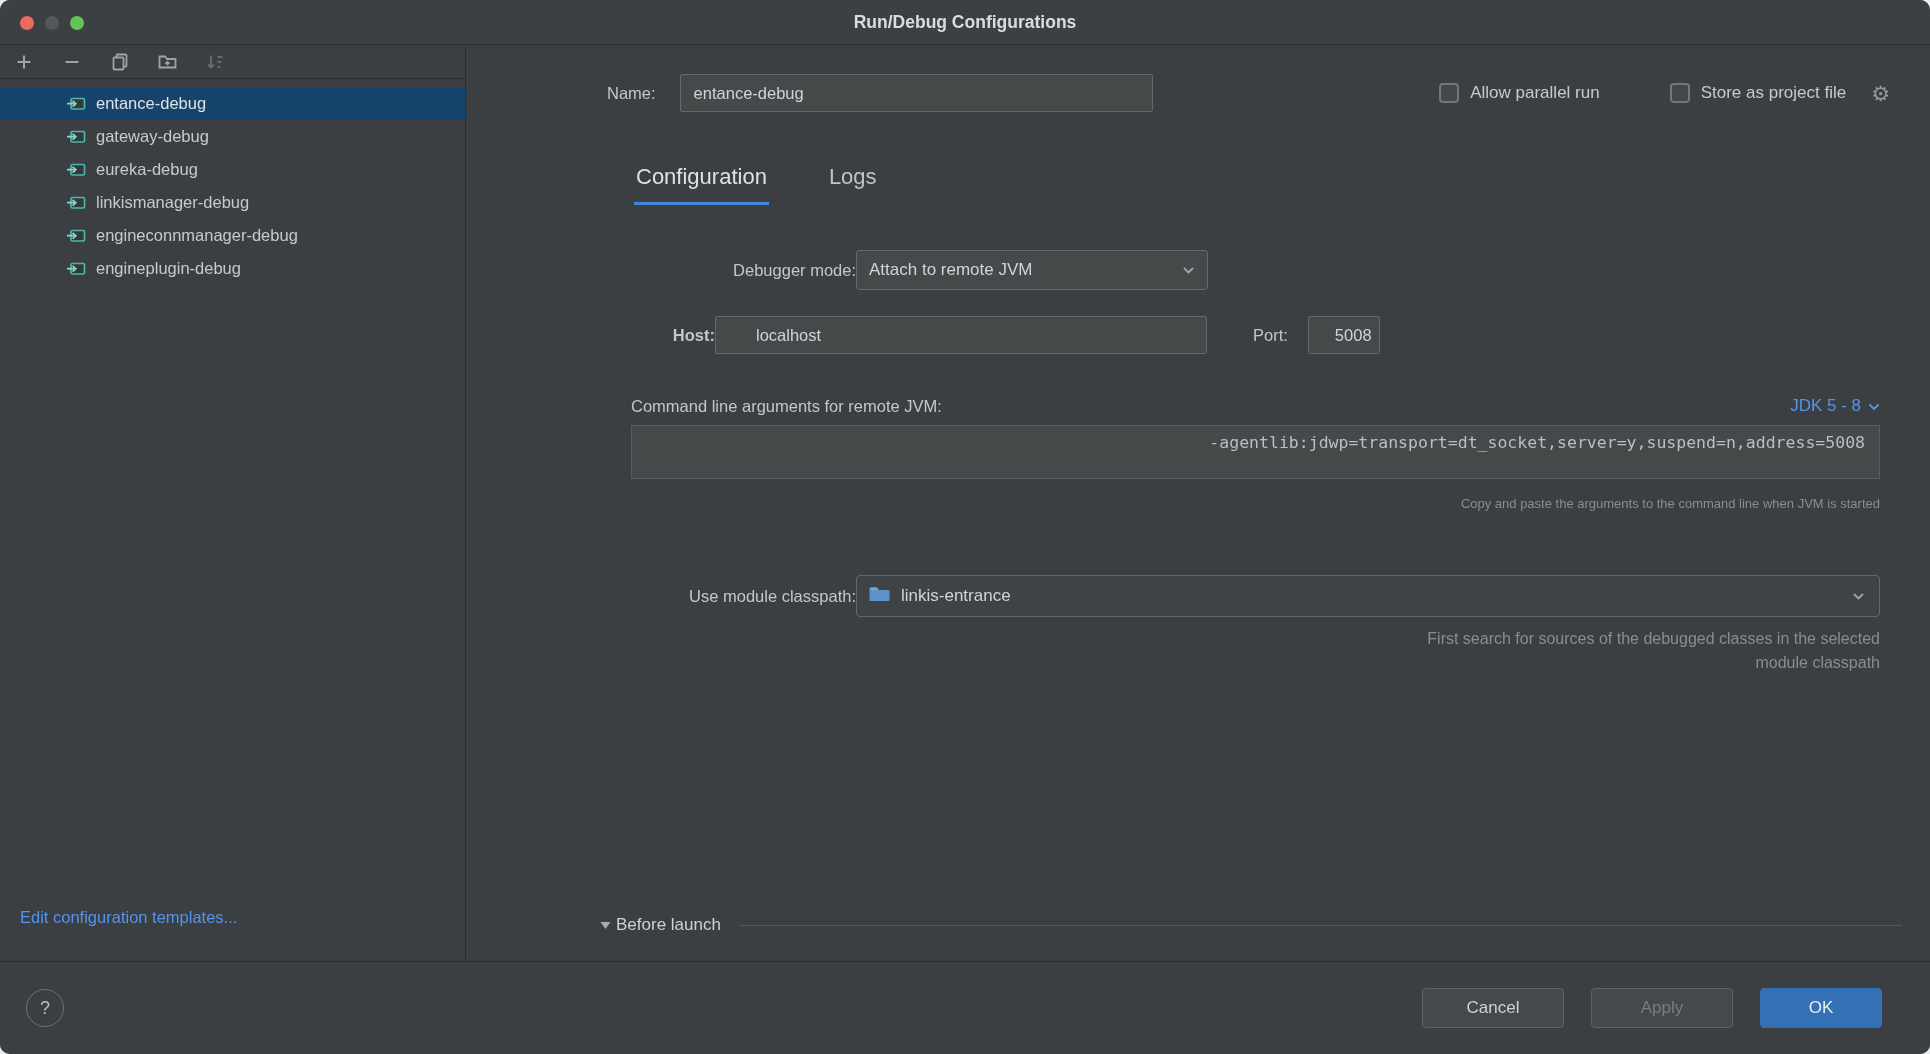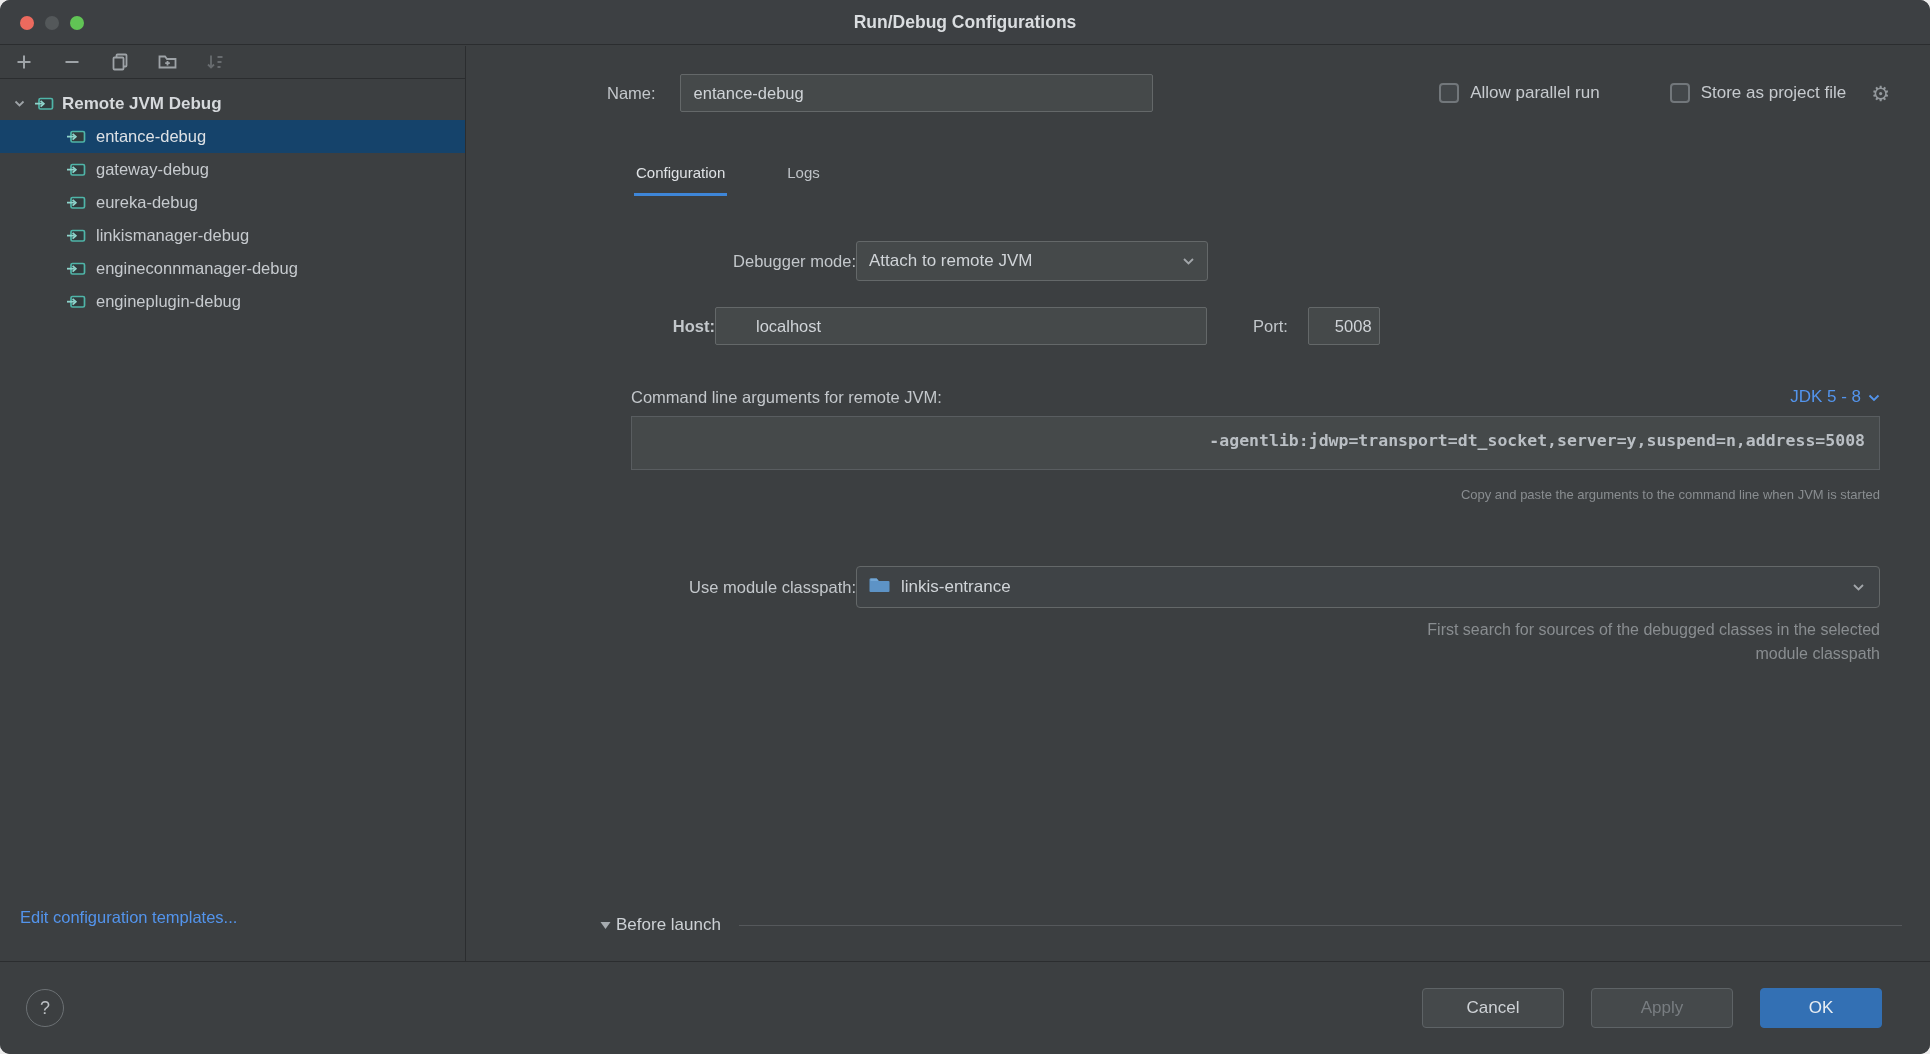"Remote JVM Debug" div.trow { html: <div> <span> <svg> <path></path> </svg> </span> <span> <svg> <rect></rect> <path></path> <path></path> </svg> </span> <span>Remote JVM Debug</span> </div> -> none }
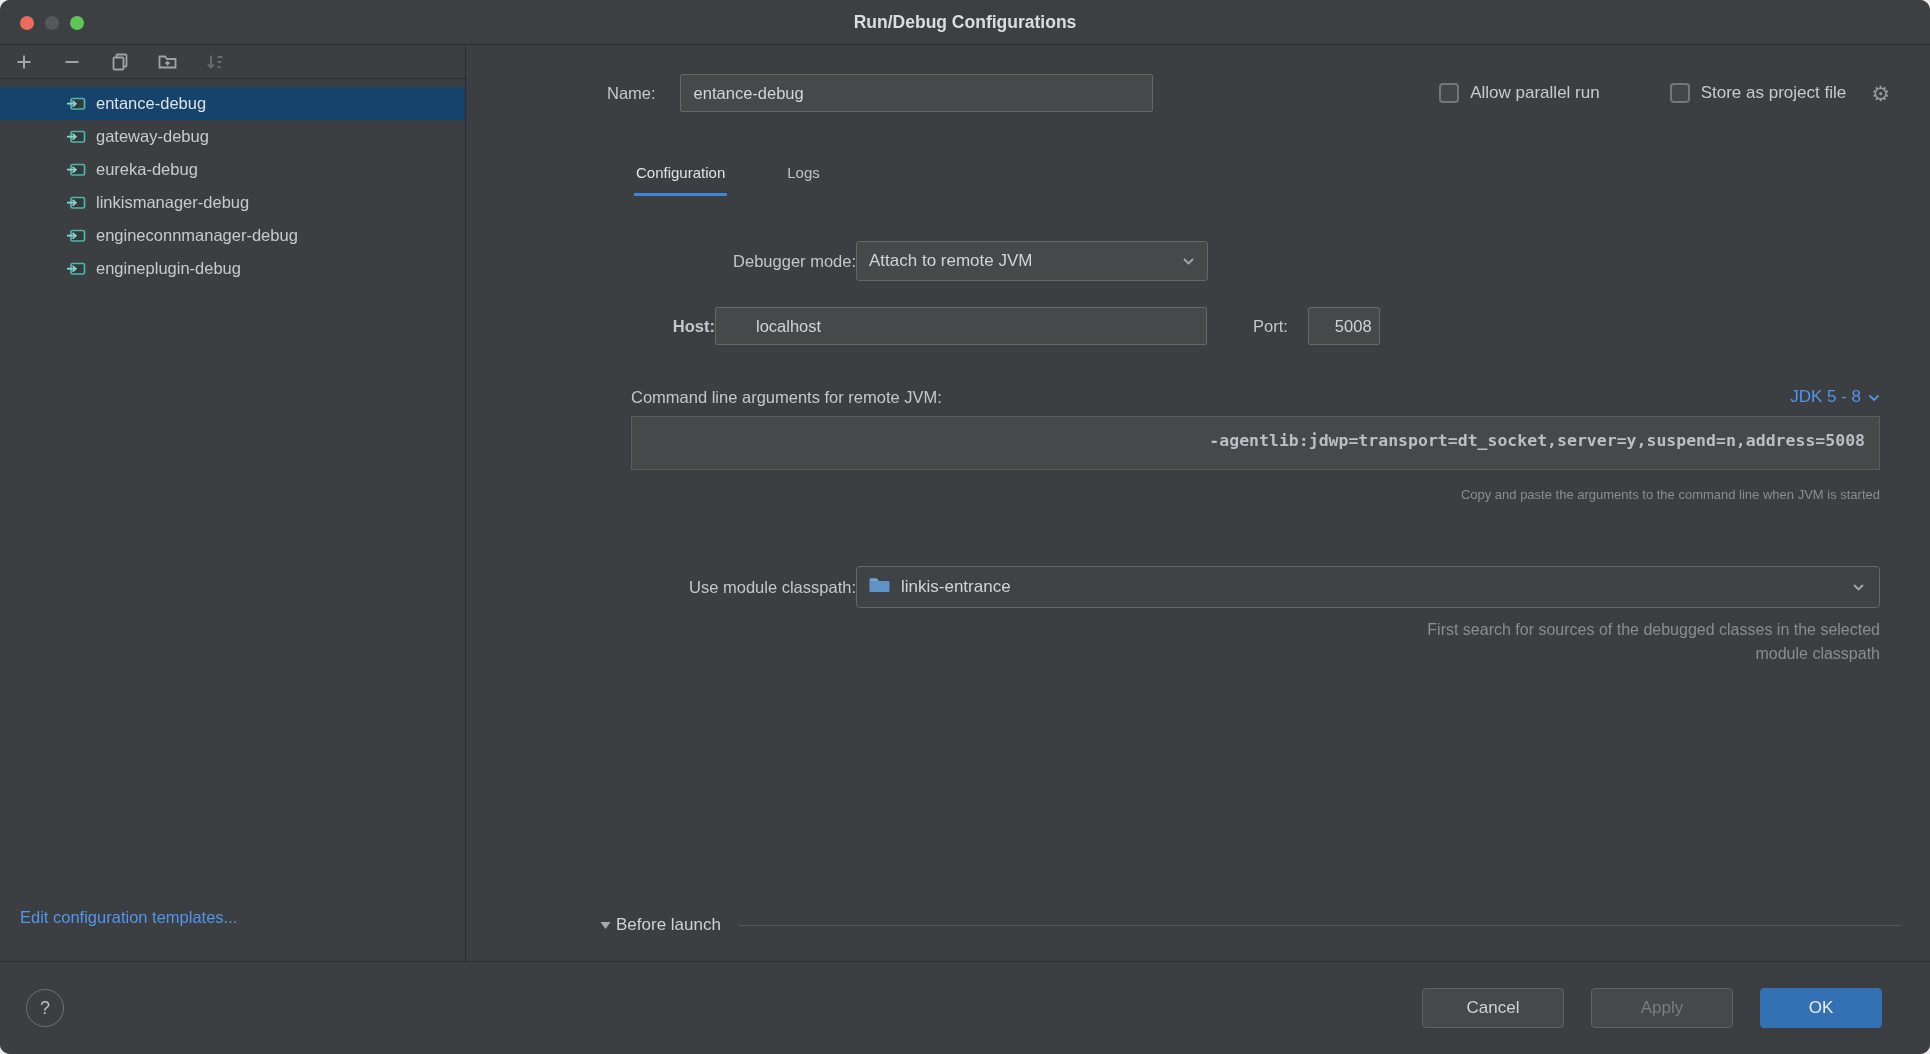"Configuration" .tab { font-size: 15px -> 22px }
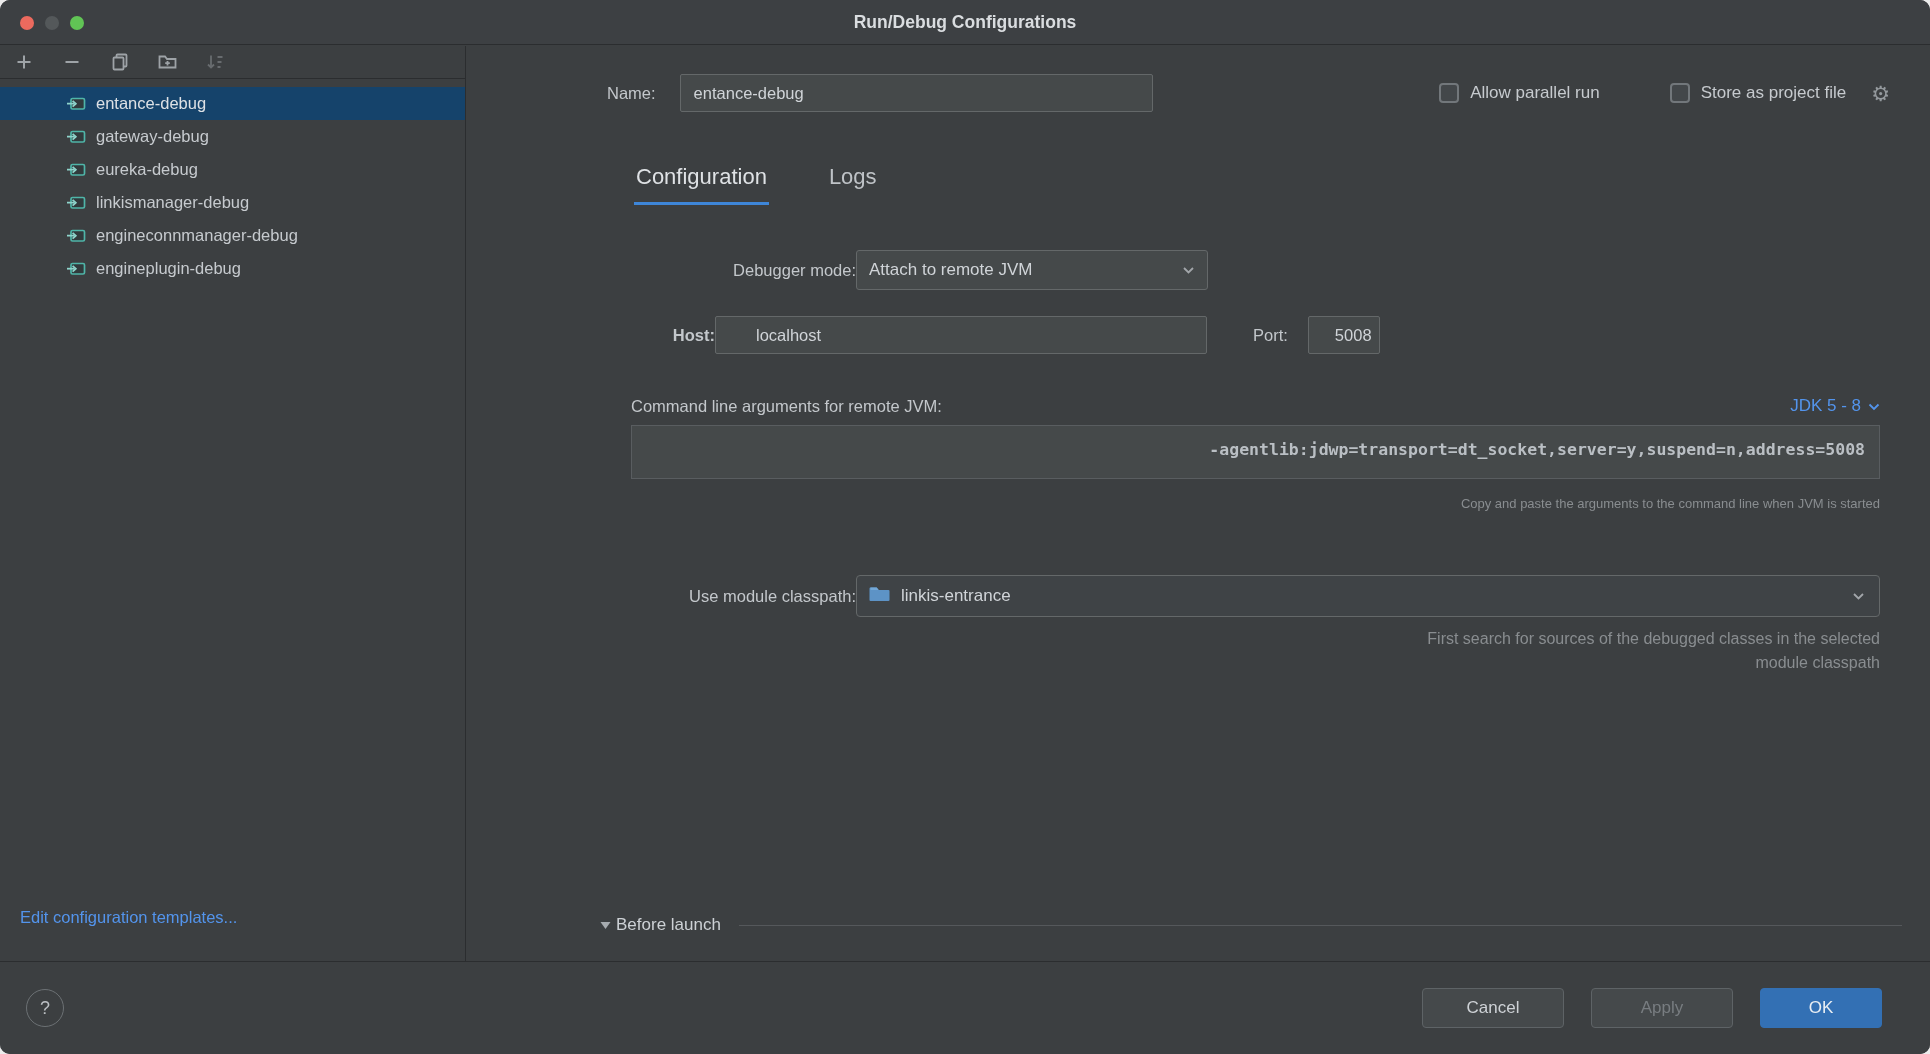"-agentlib:jdwp=transport=dt_socket,serve" .cmd-box { font-weight: bold -> none; padding: 14px 14px -> 7px 14px }
